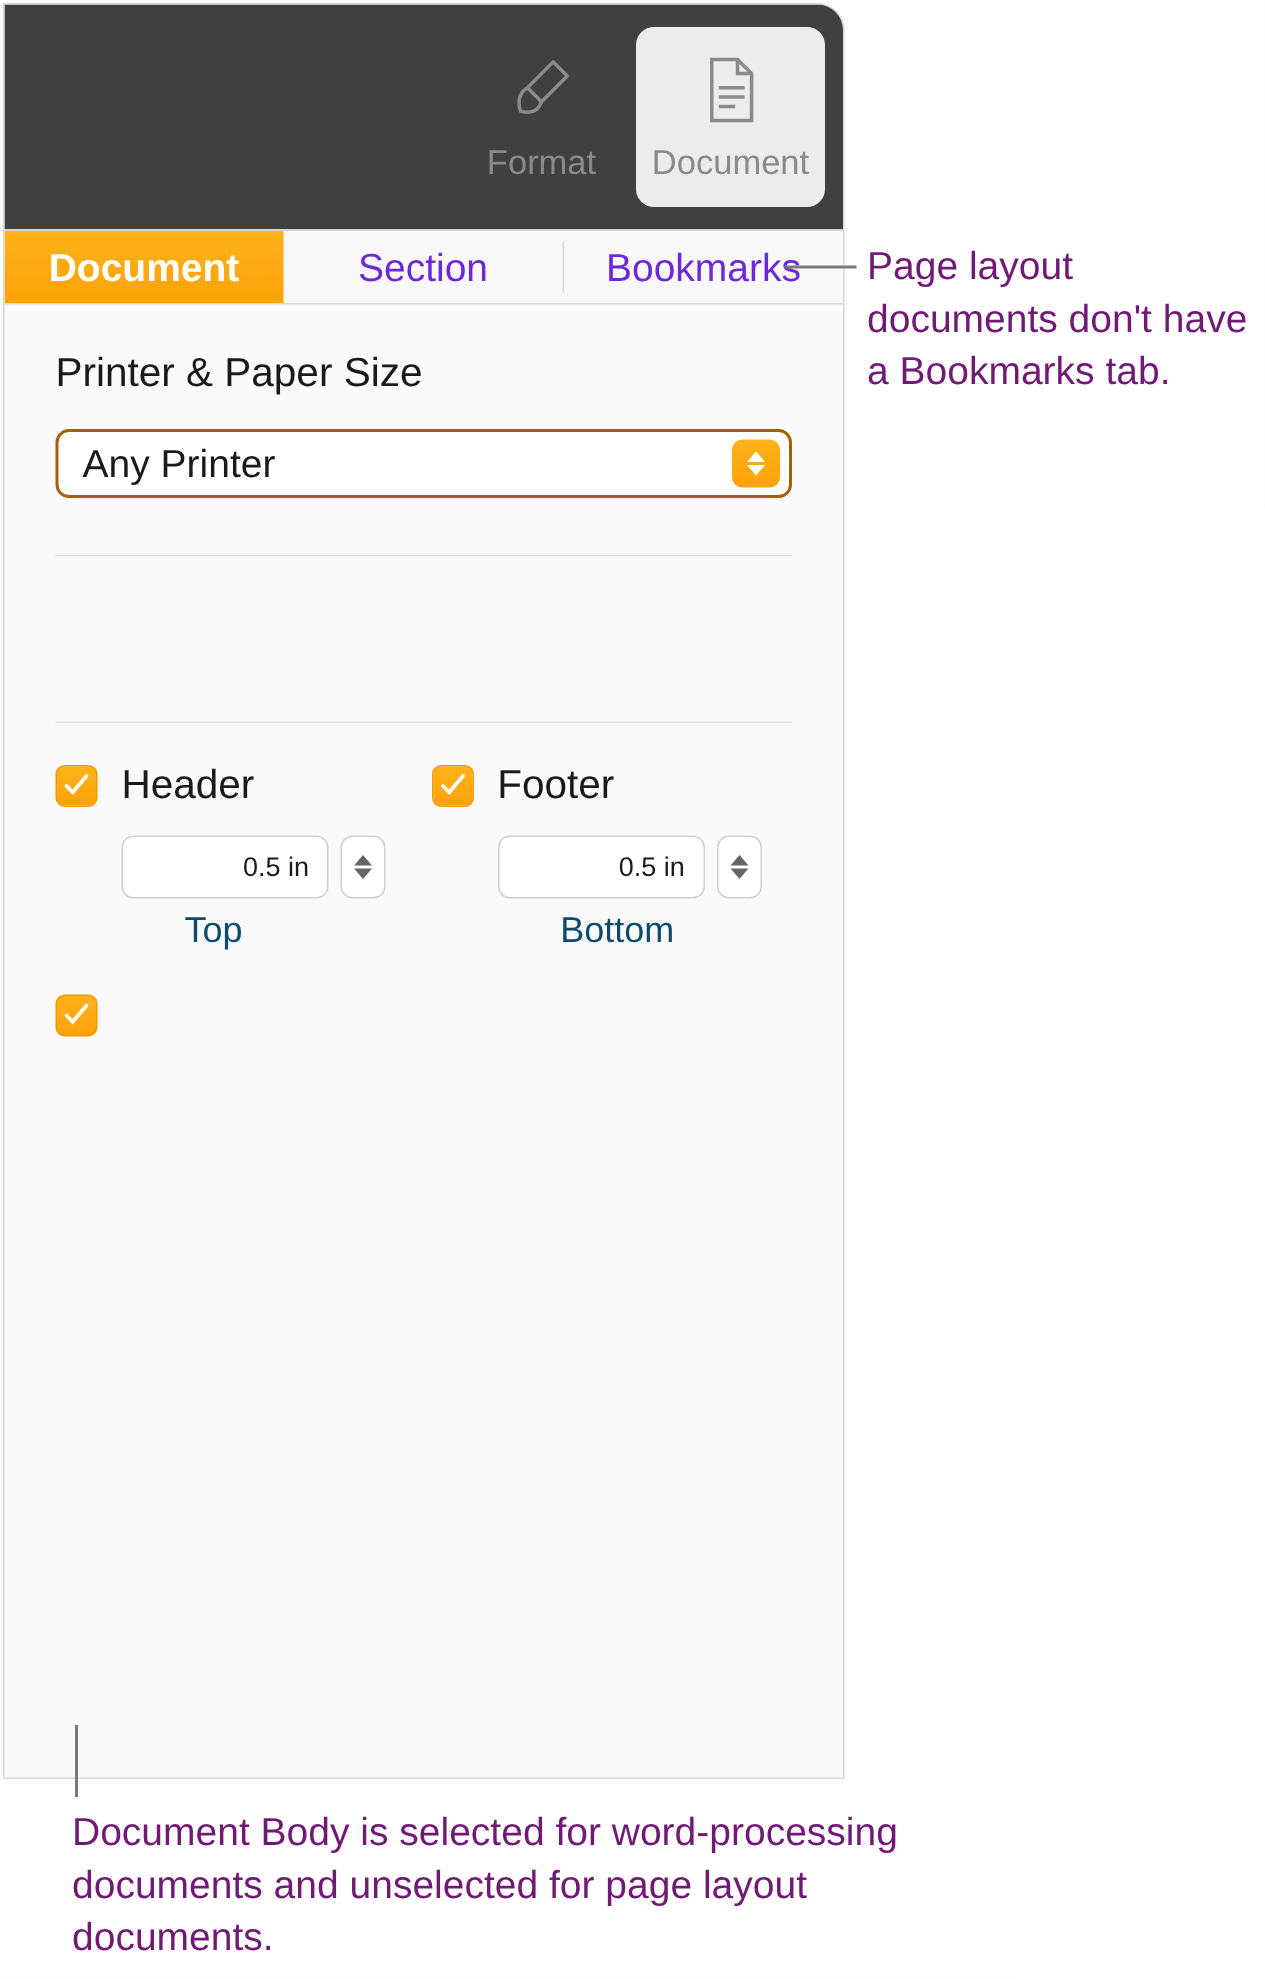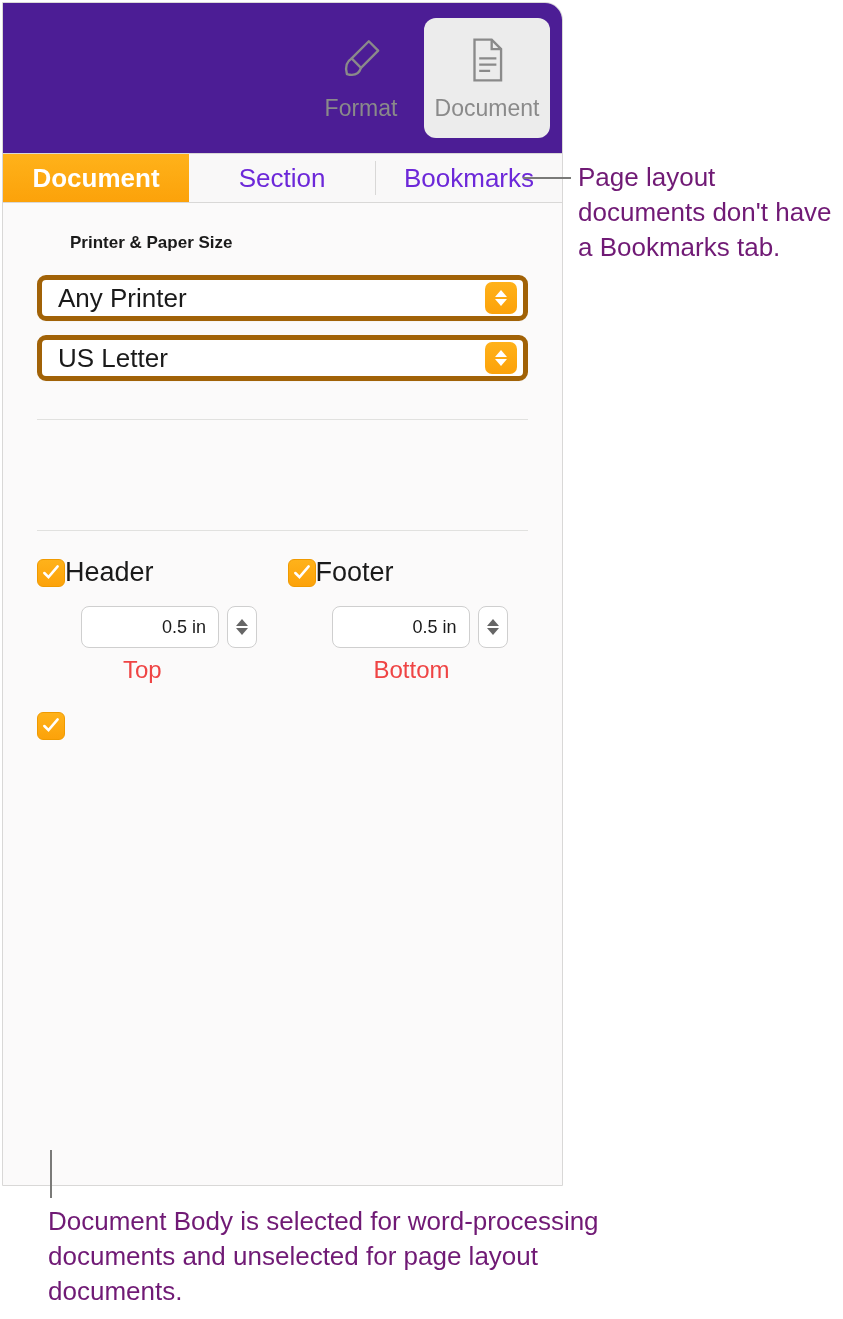"Format" .tb { background: #4c1d95 -> #404040 }
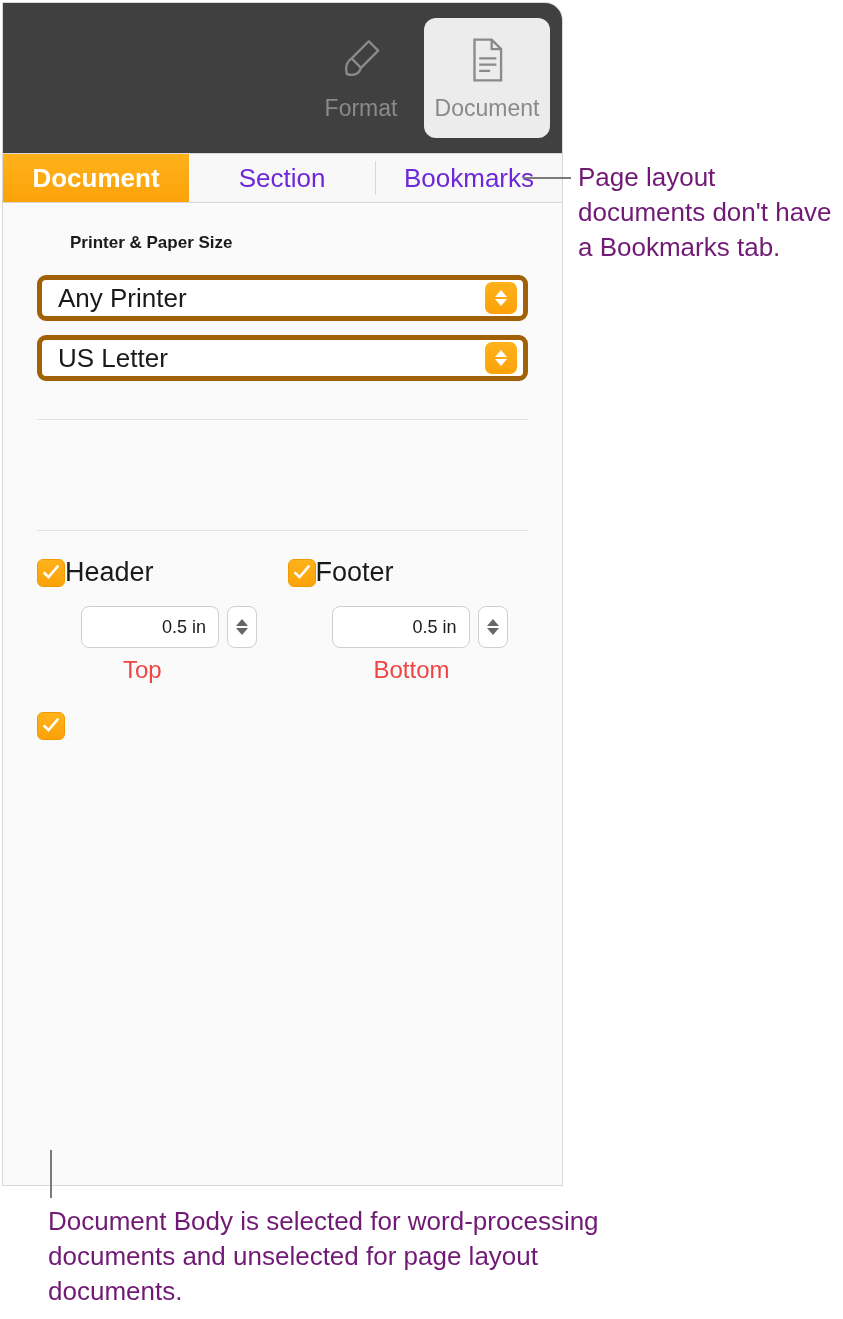"Printer & Paper Size" .heading { font-size: 17px -> 27px; font-weight: 700 -> 400; margin-left: 33px -> none }
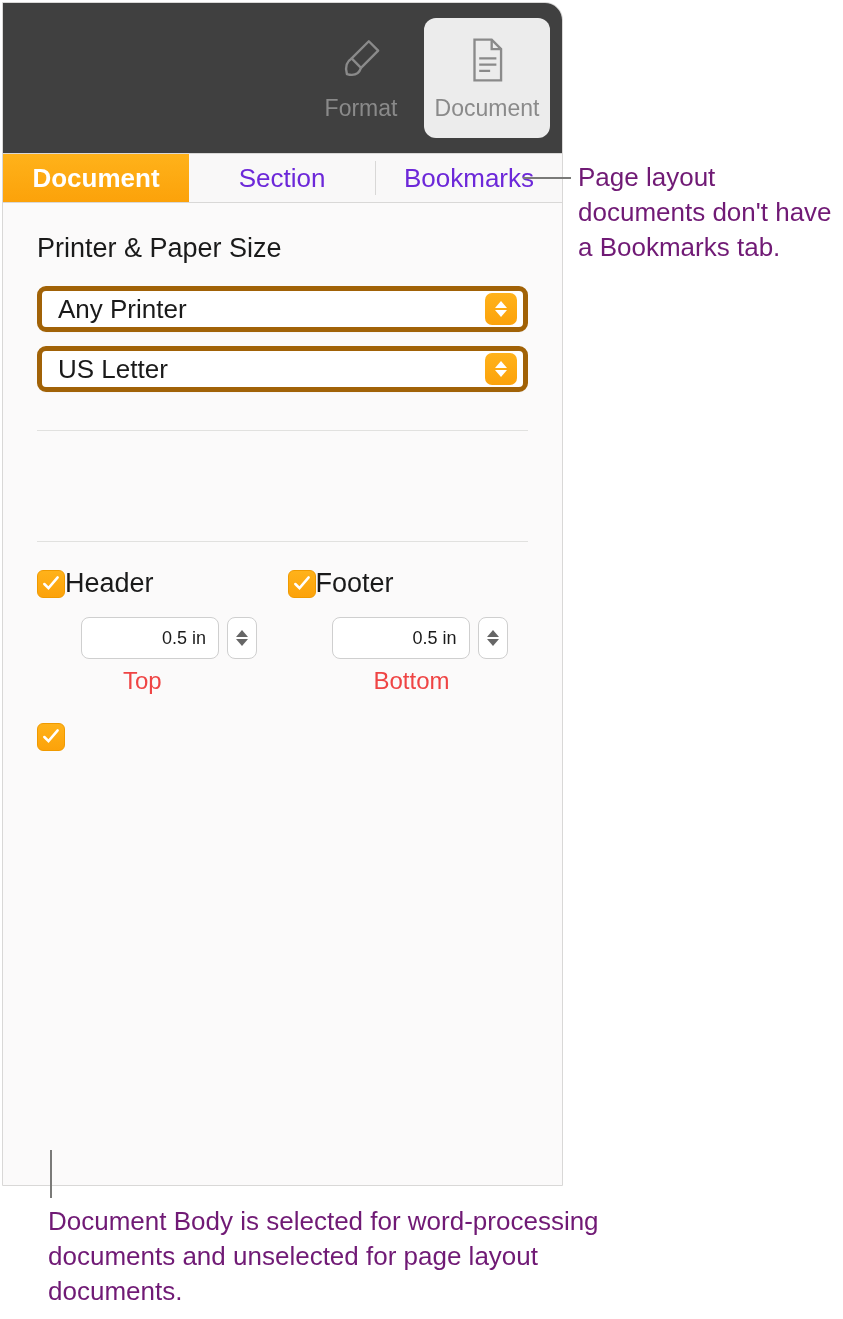"Any Printer" .dropdown { border: 5px solid #a16207 -> 2px solid #a16207 }
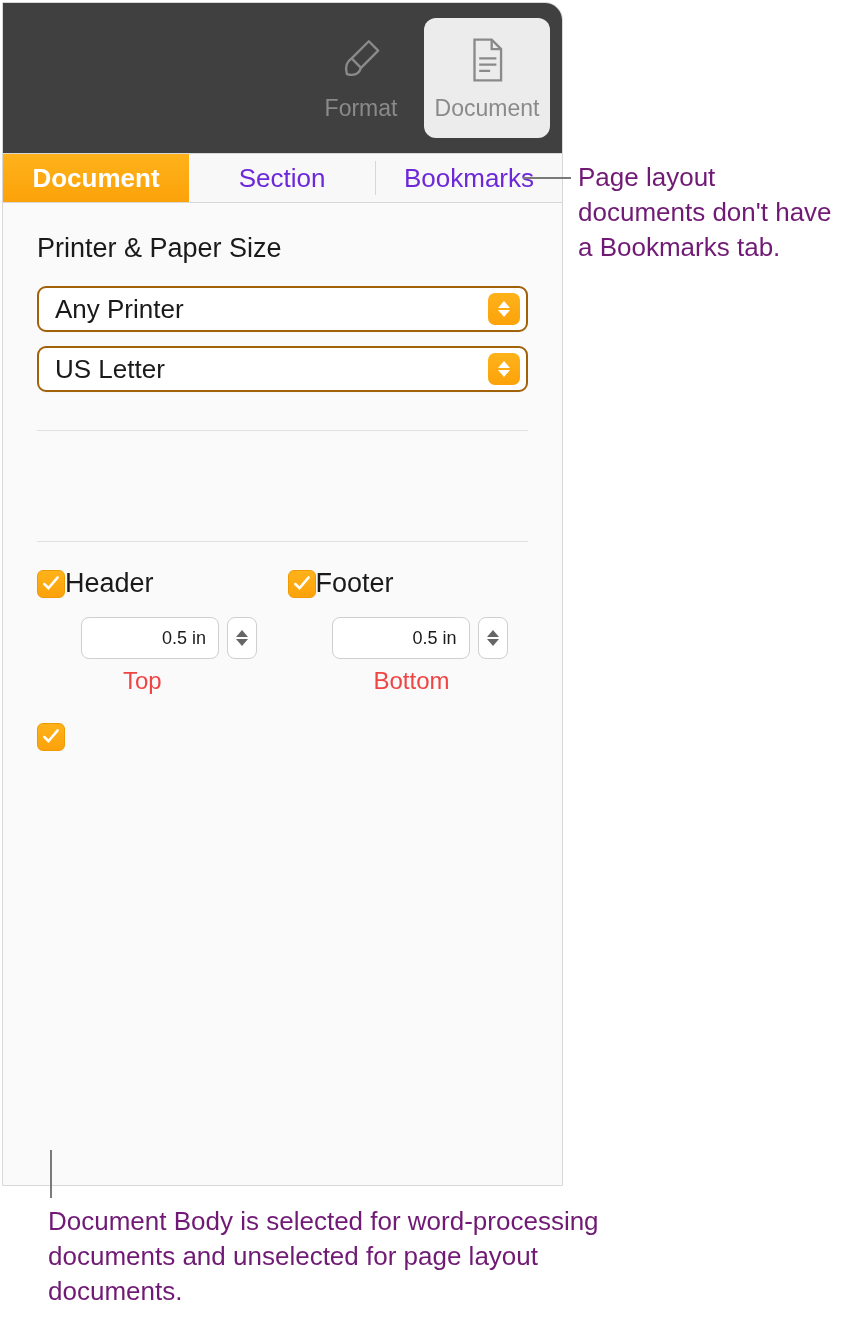"US Letter" div.dropdown { html: <div> <span>US Letter</span> <span> <span></span> <span></span> </span> </div> -> none }
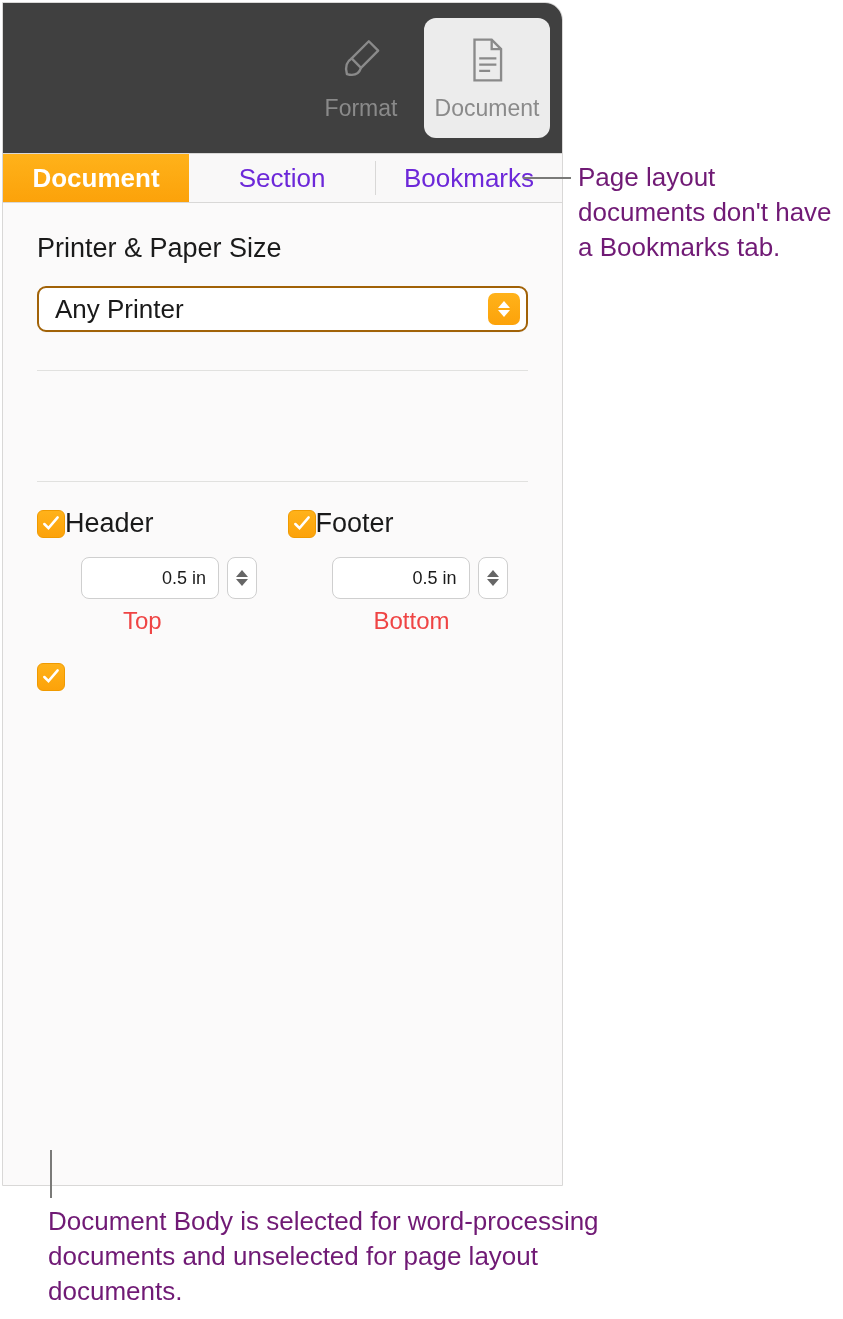"Header" .cb-row { gap: none -> 16px }
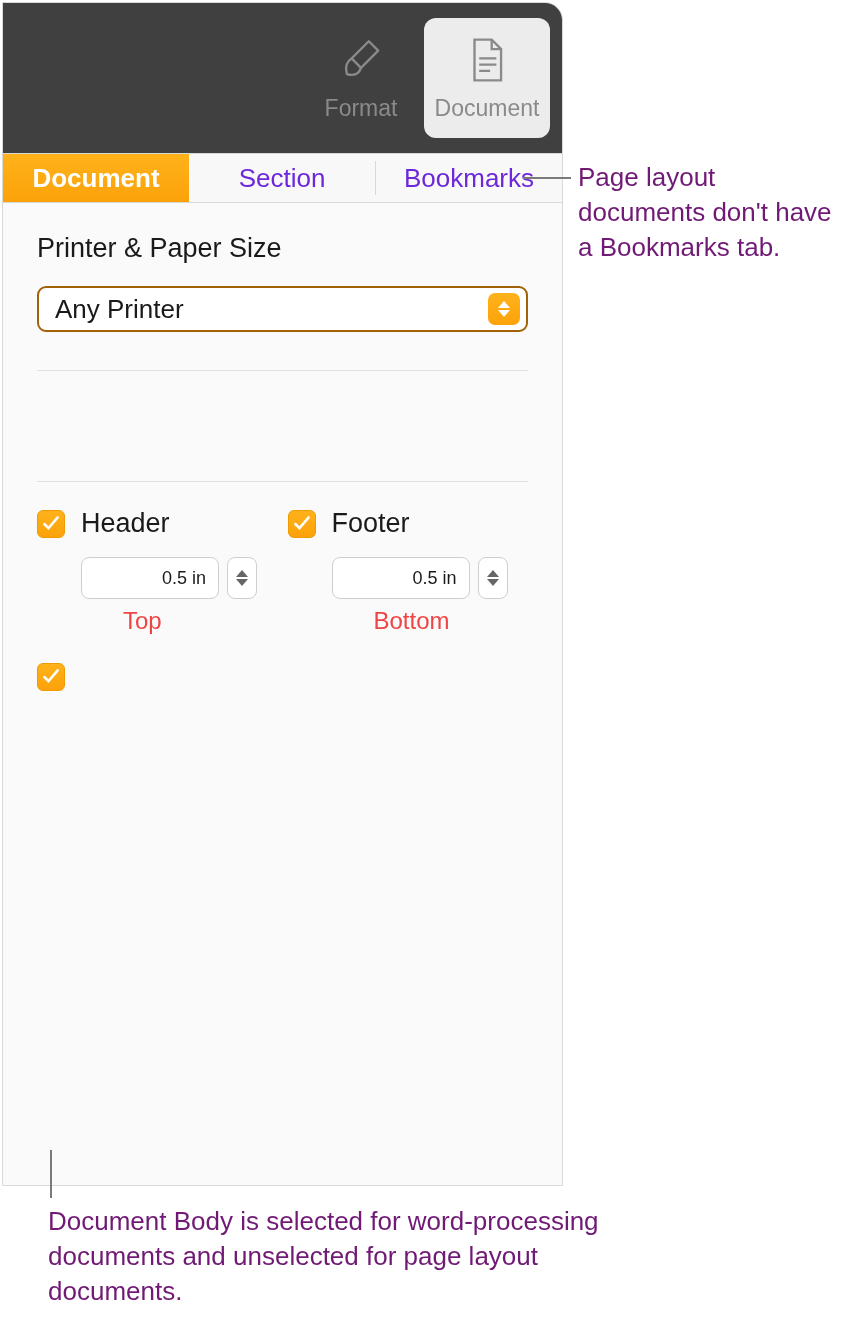"Top" .sub-lbl { color: #ef4444 -> #0c4a6e }
